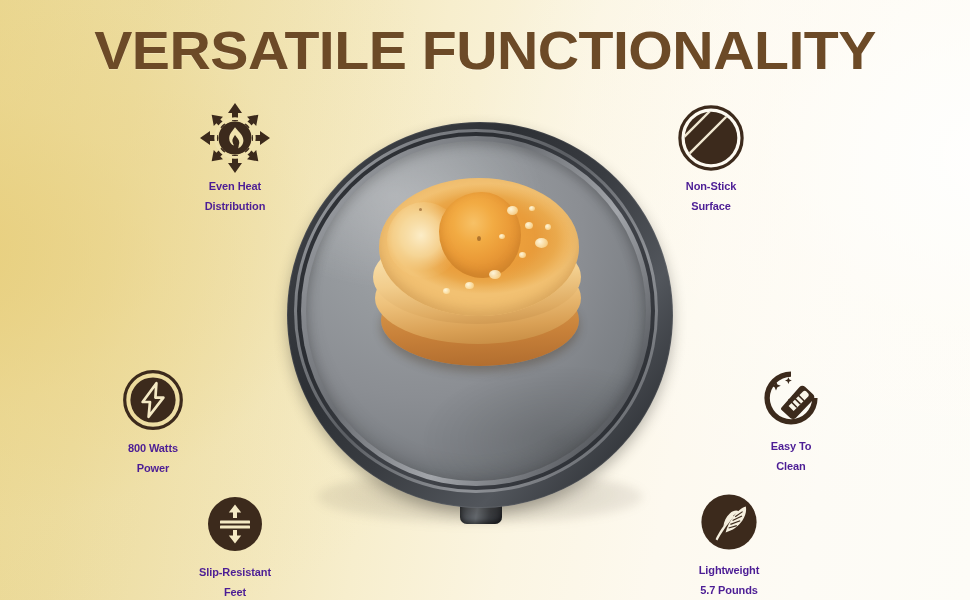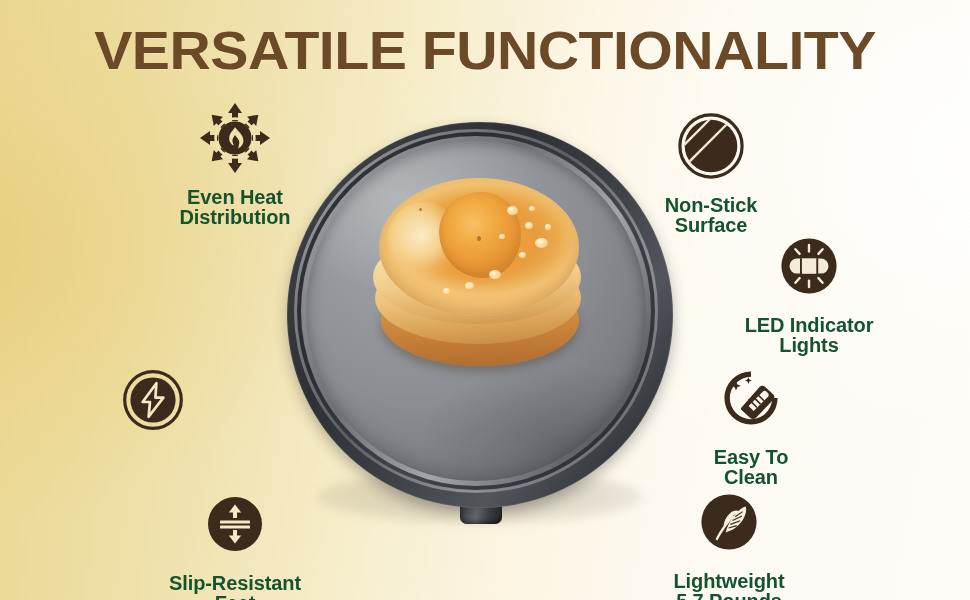"Even Heat" .feature .label { color: #14532d -> #4c1d95; font-size: 20px -> 11px; margin-top: 12px -> 1px }
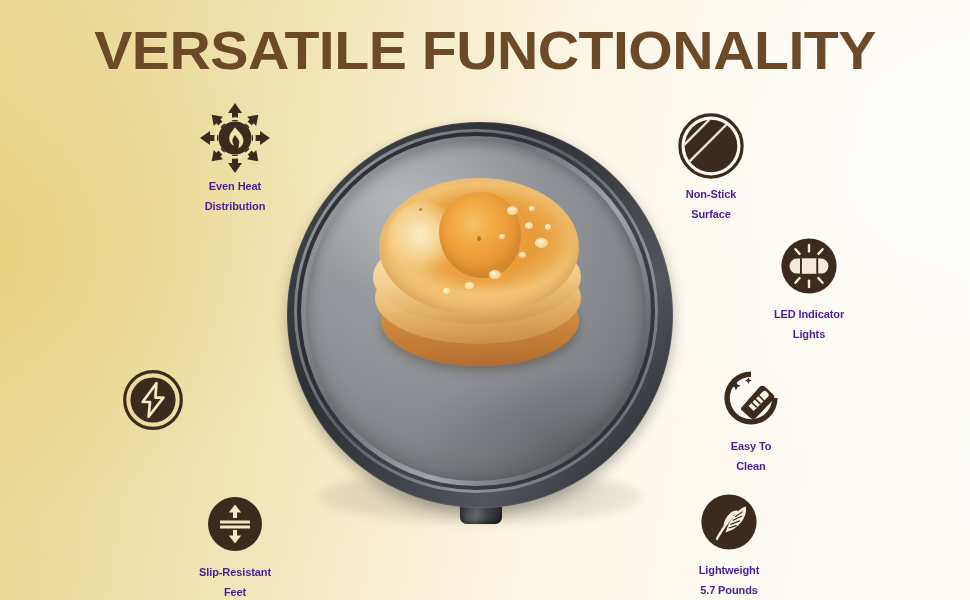"Non-Stick" div.feature { top: 108px -> 100px }
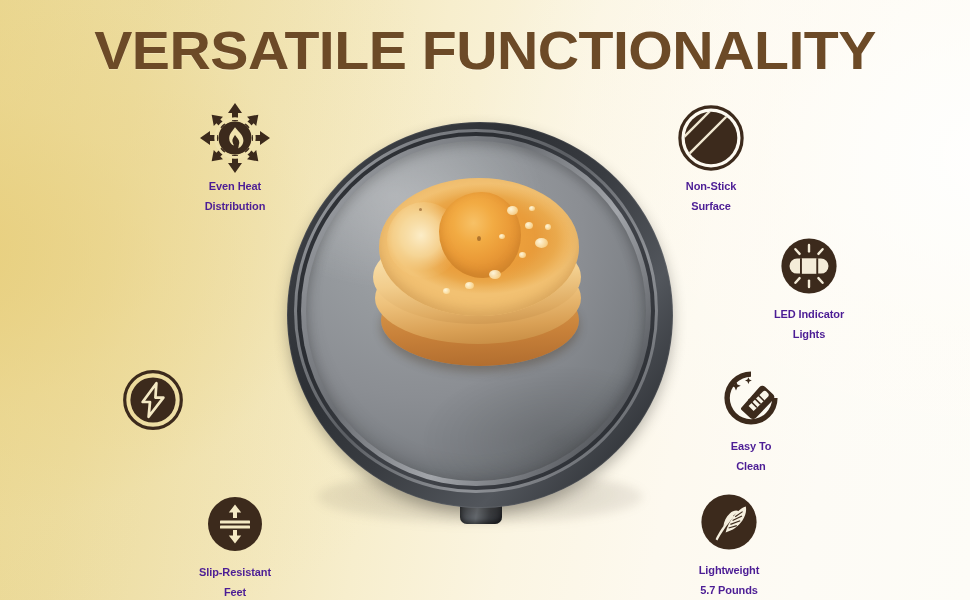"LED Indicator" div.feature { html: <div> <div> <svg> <circle></circle> <rect></rect> <rect></rect> <rect></rect> <rect></rect> <g> <line></line> <line></line> <line></line> <line></line> <line></line> <line></line> </g> </svg> </div> <div>LED Indicator Lights</div> </div> -> none }
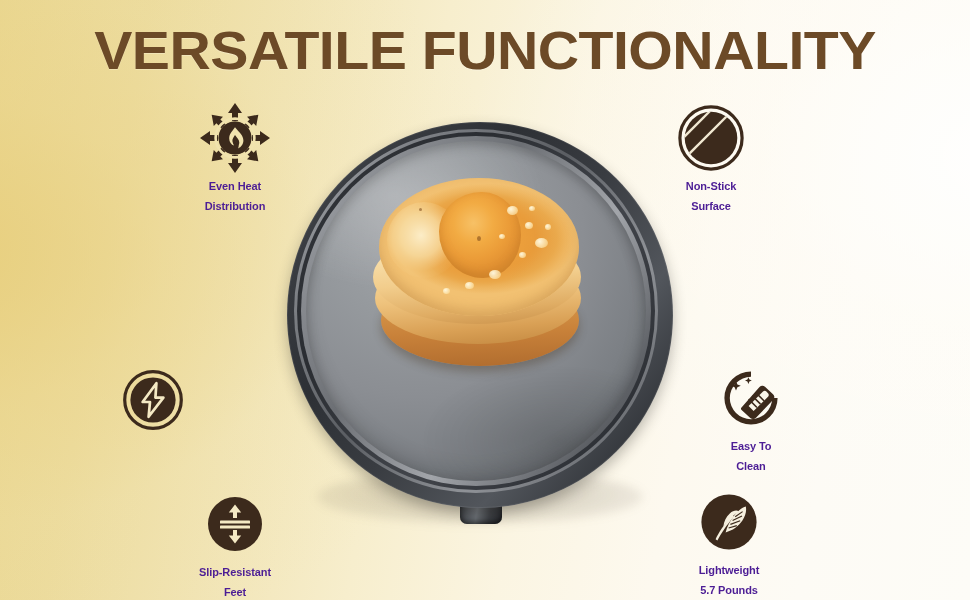"800 Watts" div.label { html: none -> <div>800 Watts Power</div> }
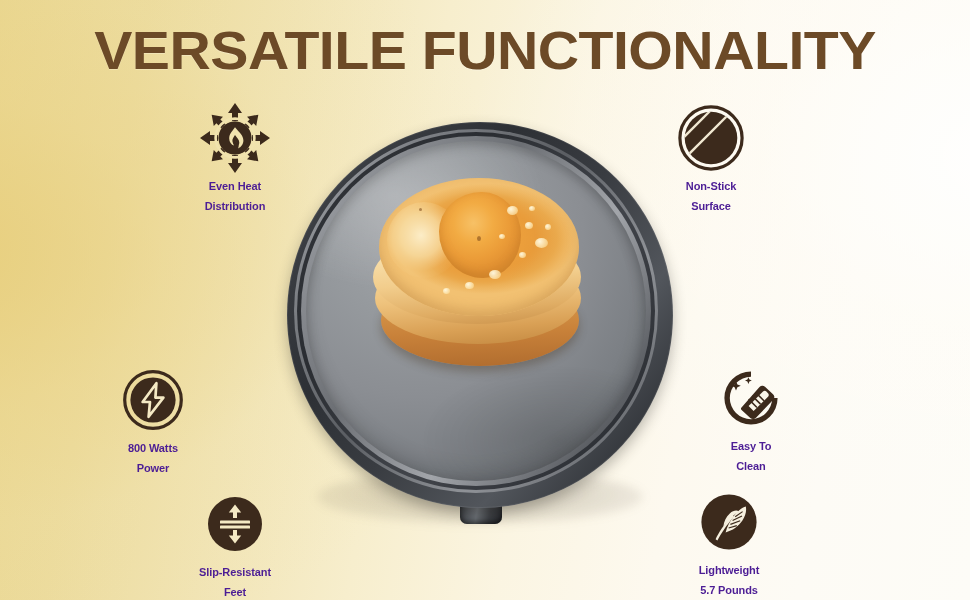"Easy To" div.feature { left: 636px -> 676px }
